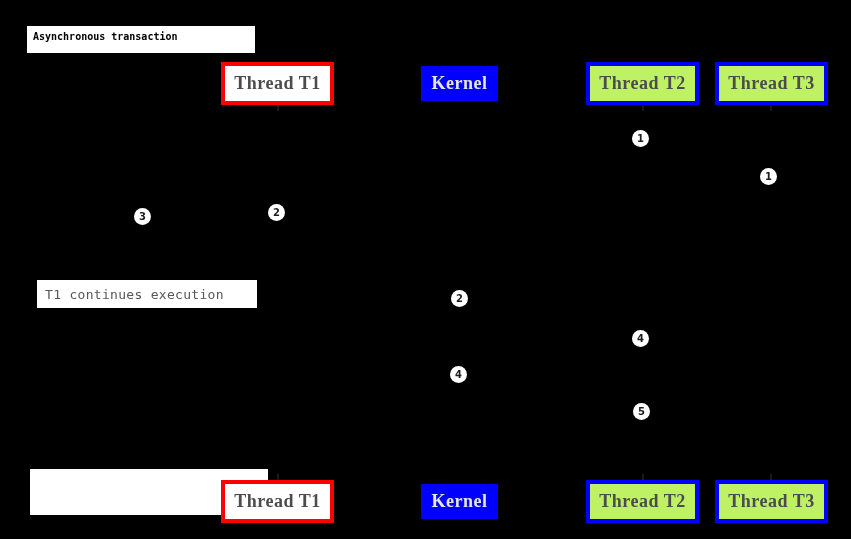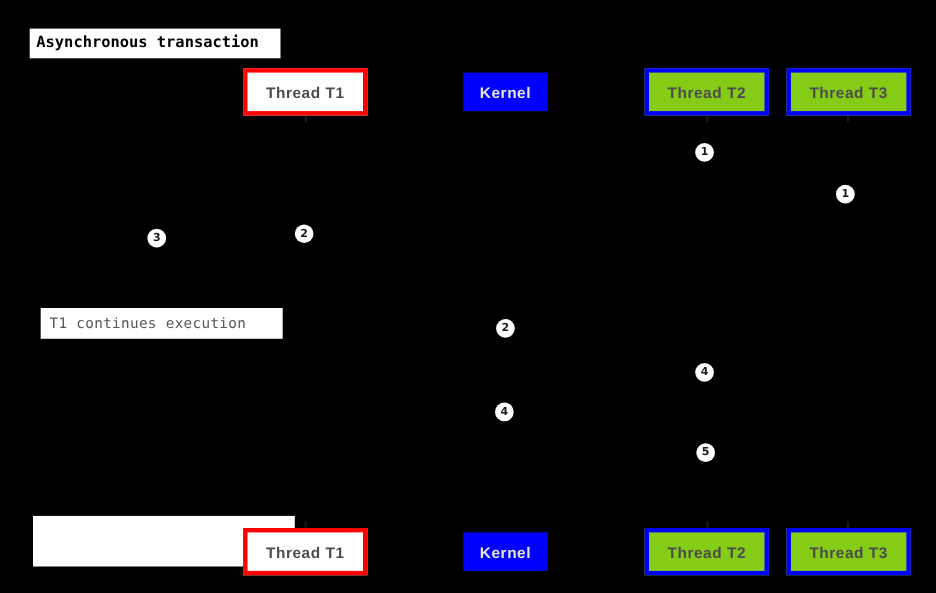"Asynchronous transaction" .title-note { font-size: 14px -> 10px }
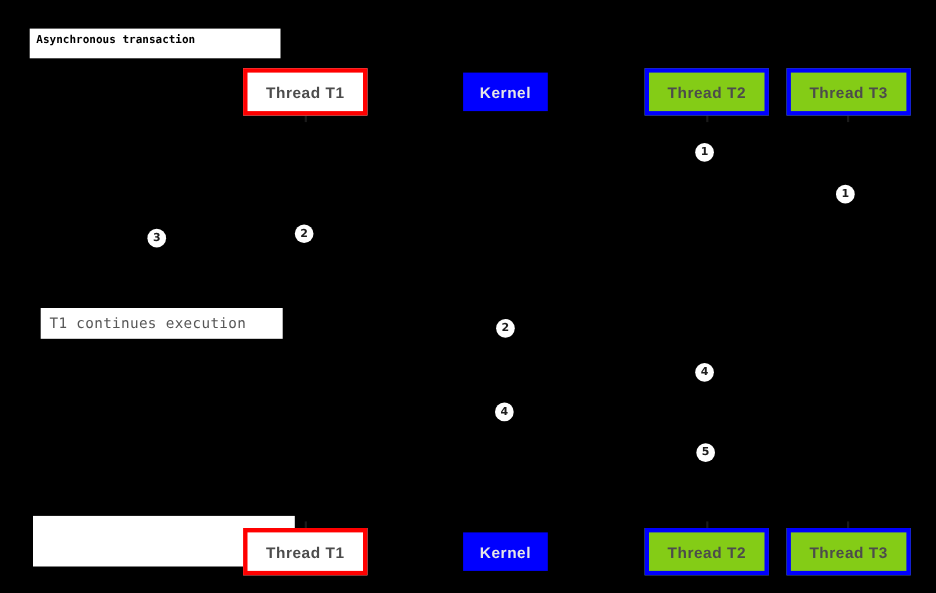"Thread T1" .participant { font-family: Liberation Sans, sans-serif -> Liberation Serif, serif; font-size: 14px -> 18px }
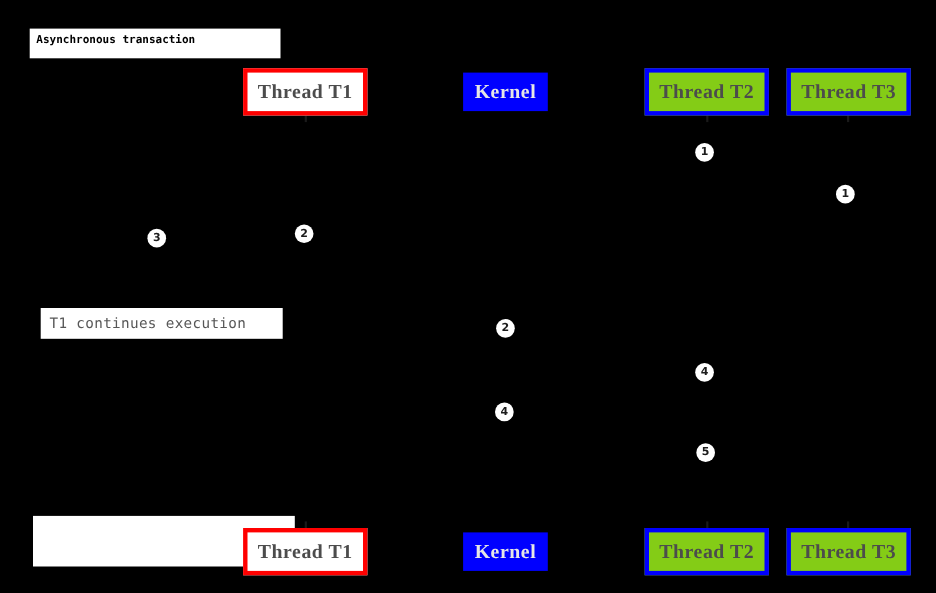"Thread T2" .participant.blue-outline { background: #84cc16 -> #bef264 }
